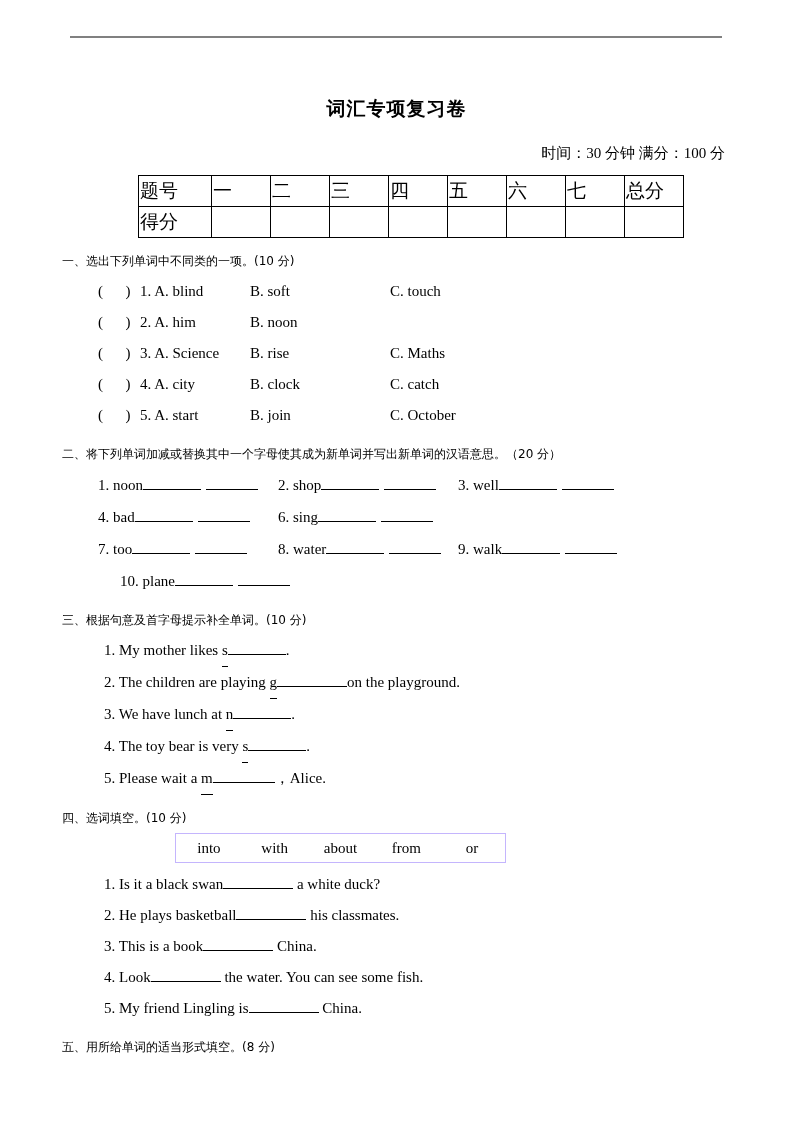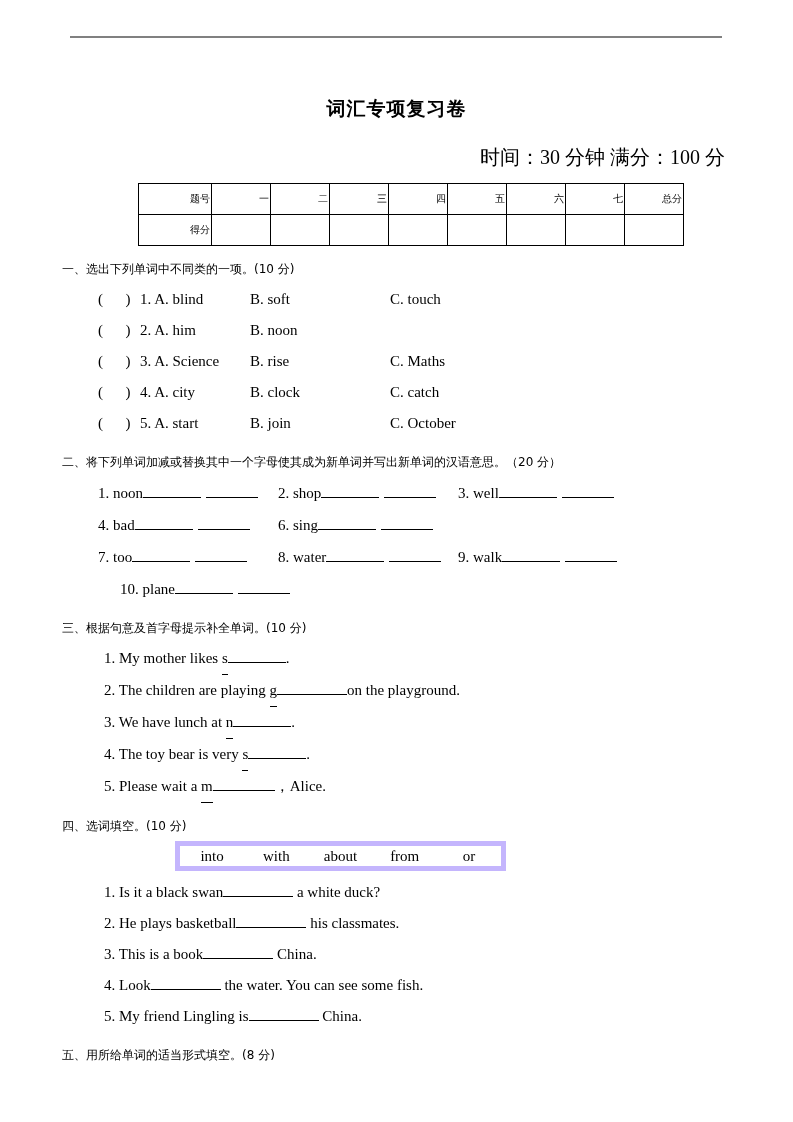"时间：30 分钟 满分：100 分" .meta-line { font-size: 20px -> 15px }
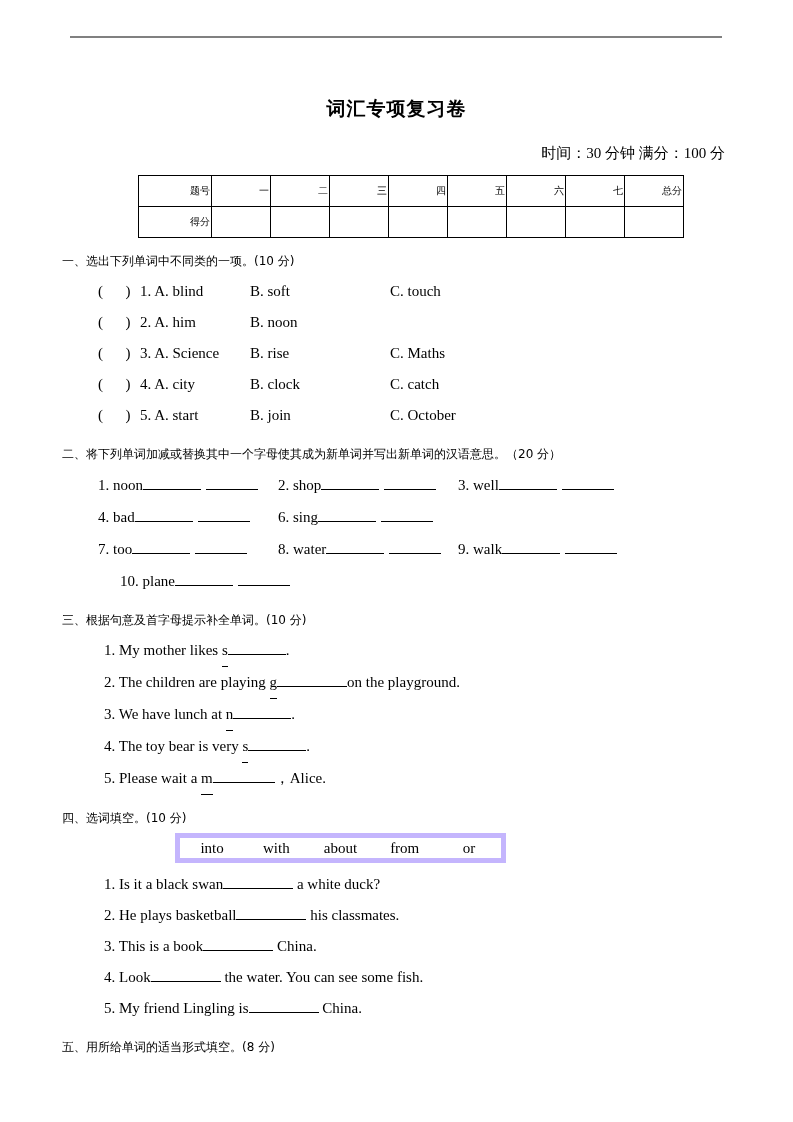"题号" table.score-table td { font-size: 10px -> 19px; text-align: right -> left }
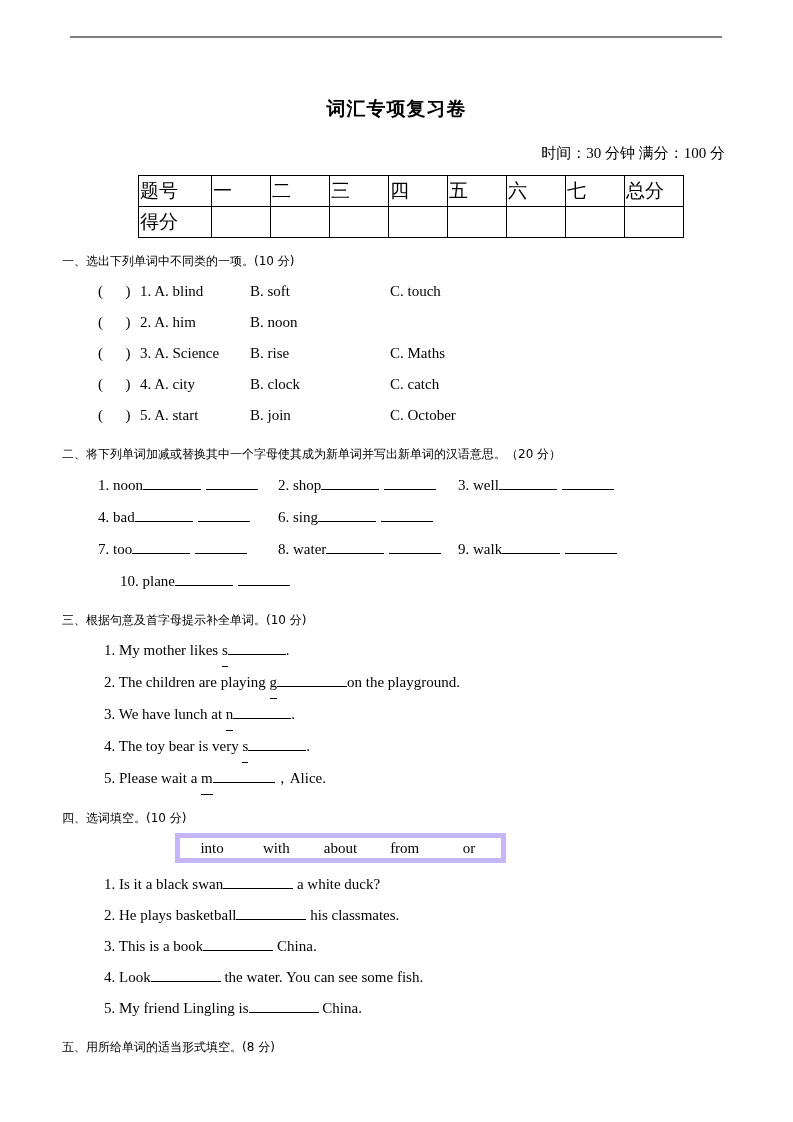"into" .wordbank { border: 5px solid #c4b5fd -> 1px solid #c4b5fd }
